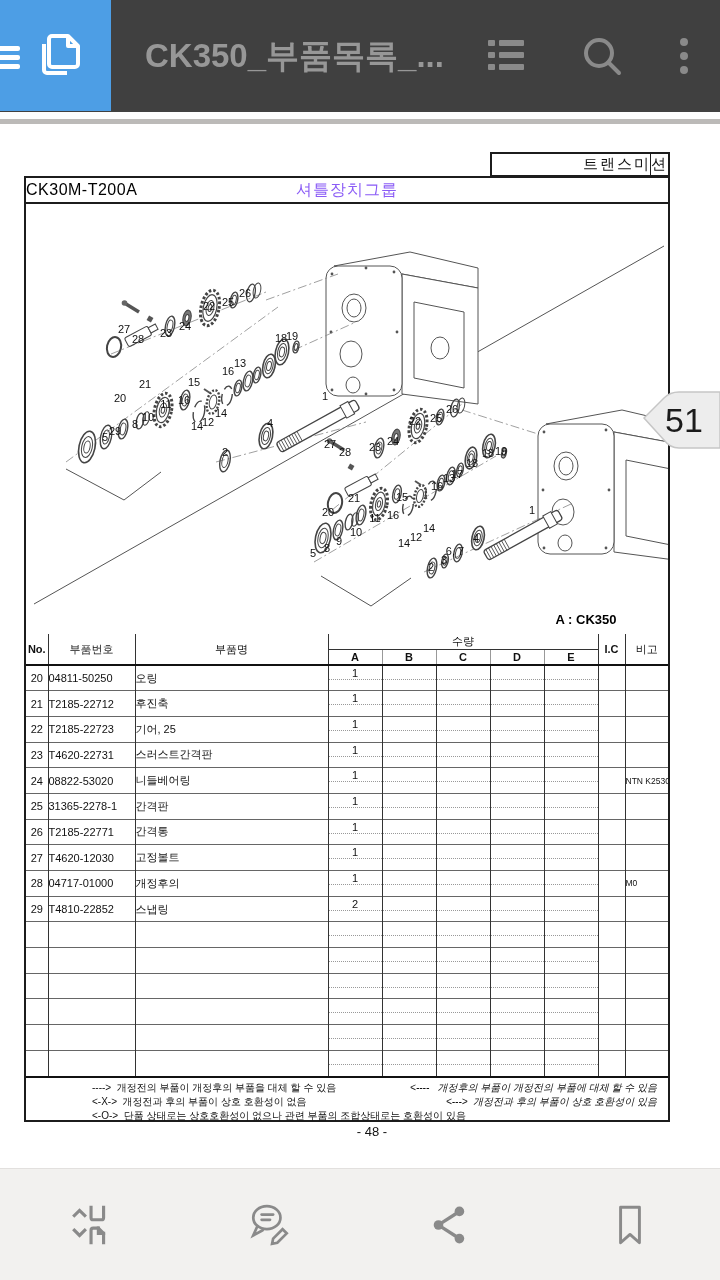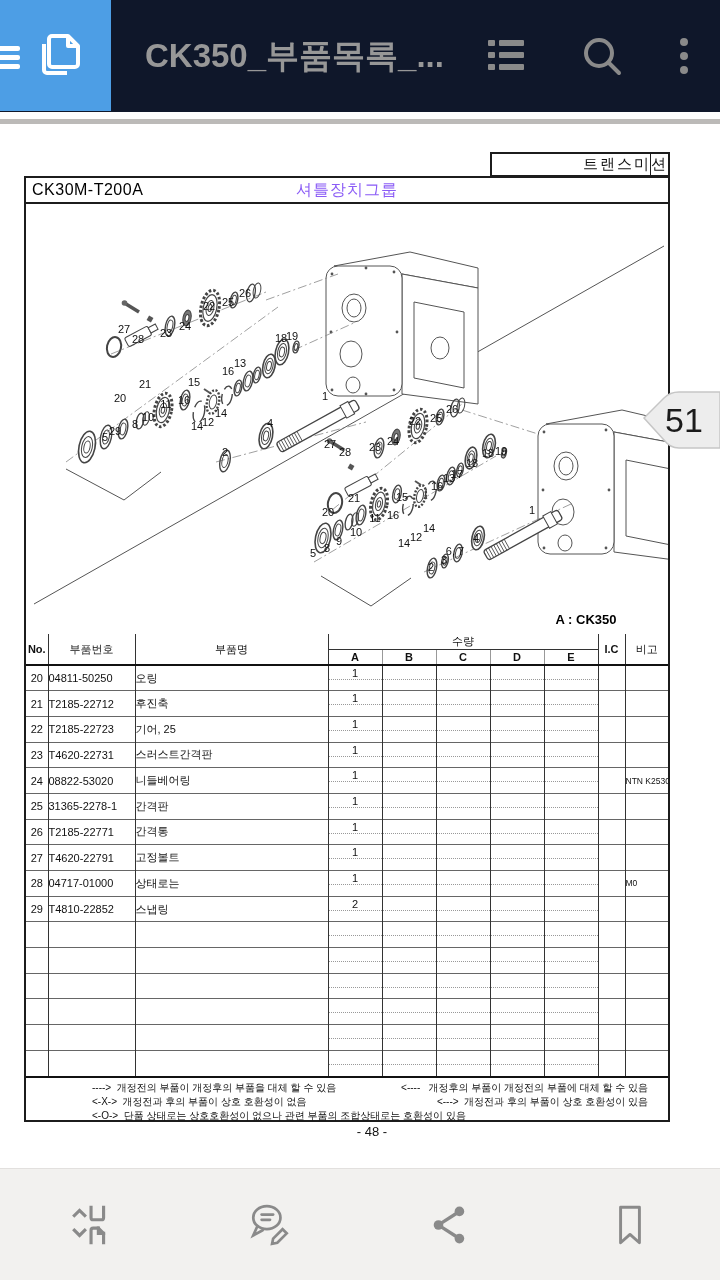"CK350_부품목록_..." .appbar { background: #0f172a -> #404040 }
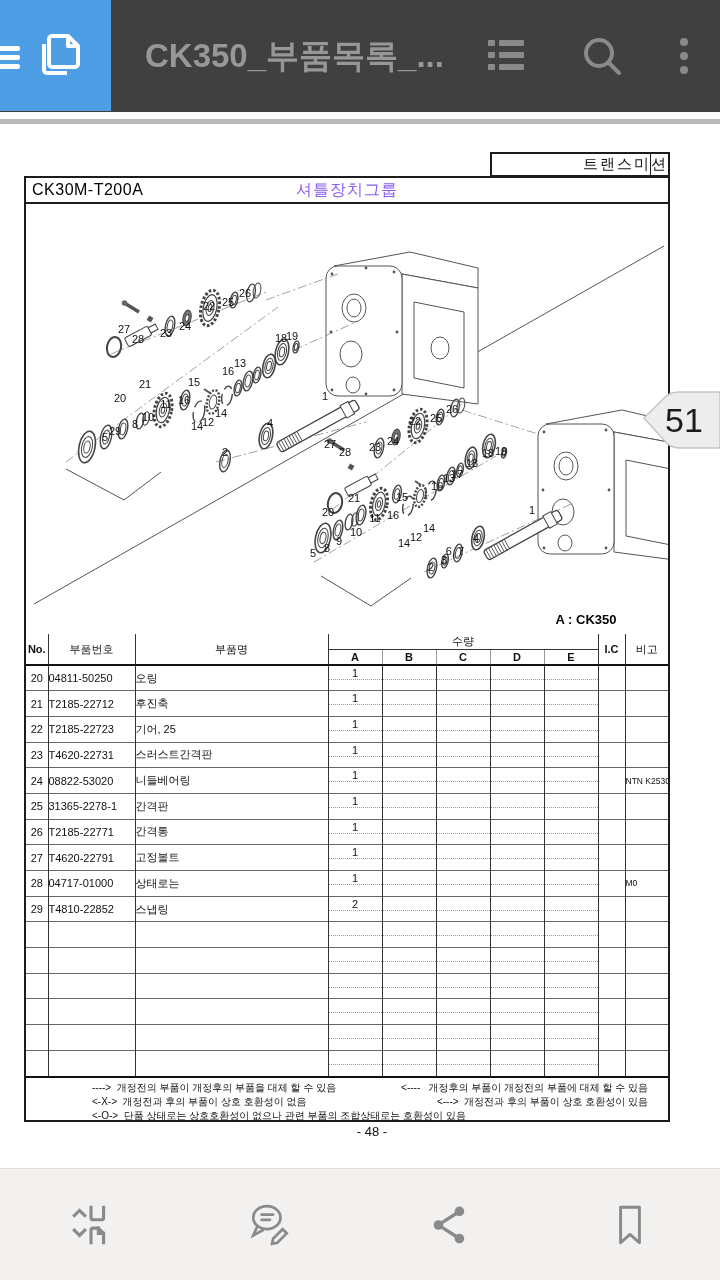"CK30M-T200A" .model { padding-left: 6px -> 0 }
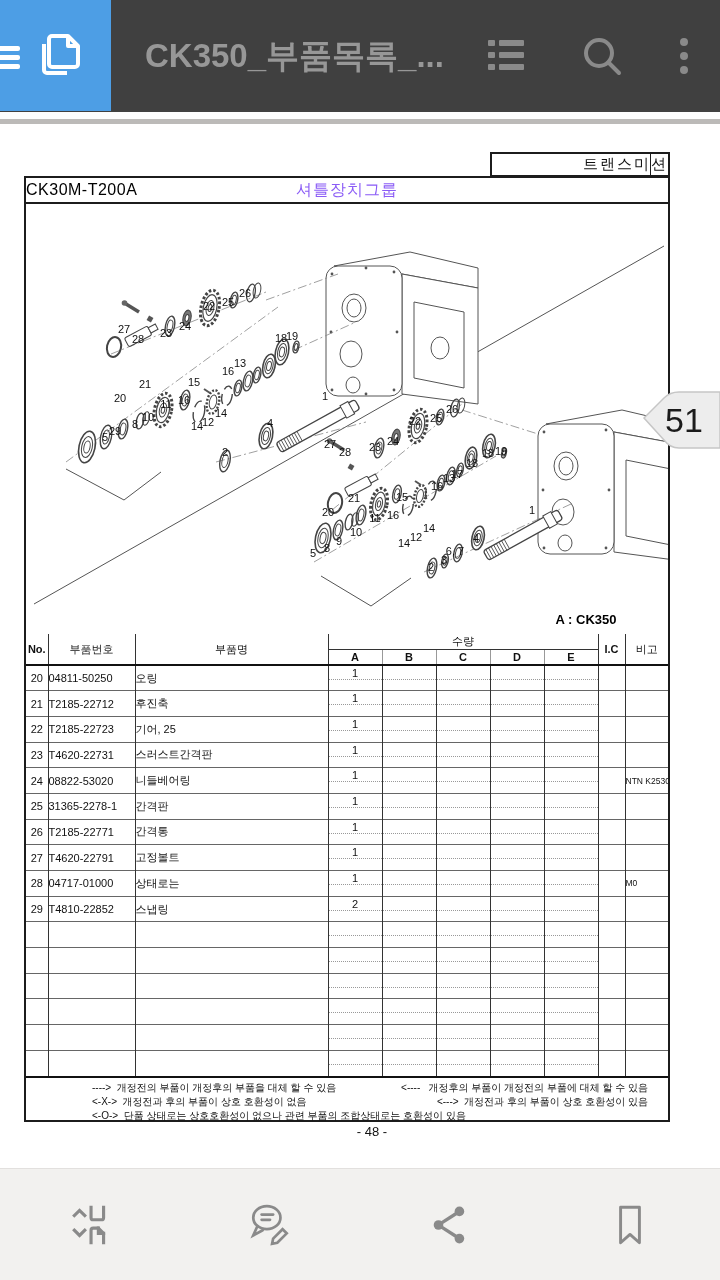"T4620-22791" td.pn { text: T4620-22791 -> T4620-12030 }
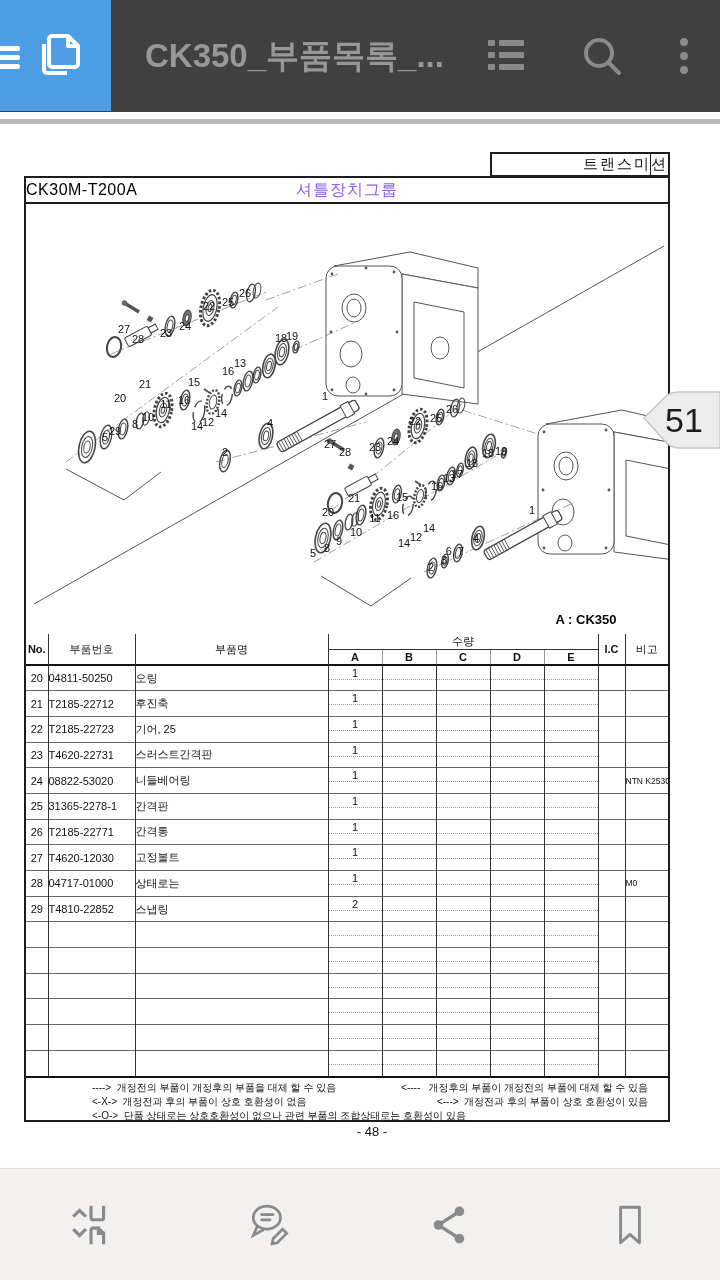"상태로는" td.nm { text: 상태로는 -> 개정후의 }
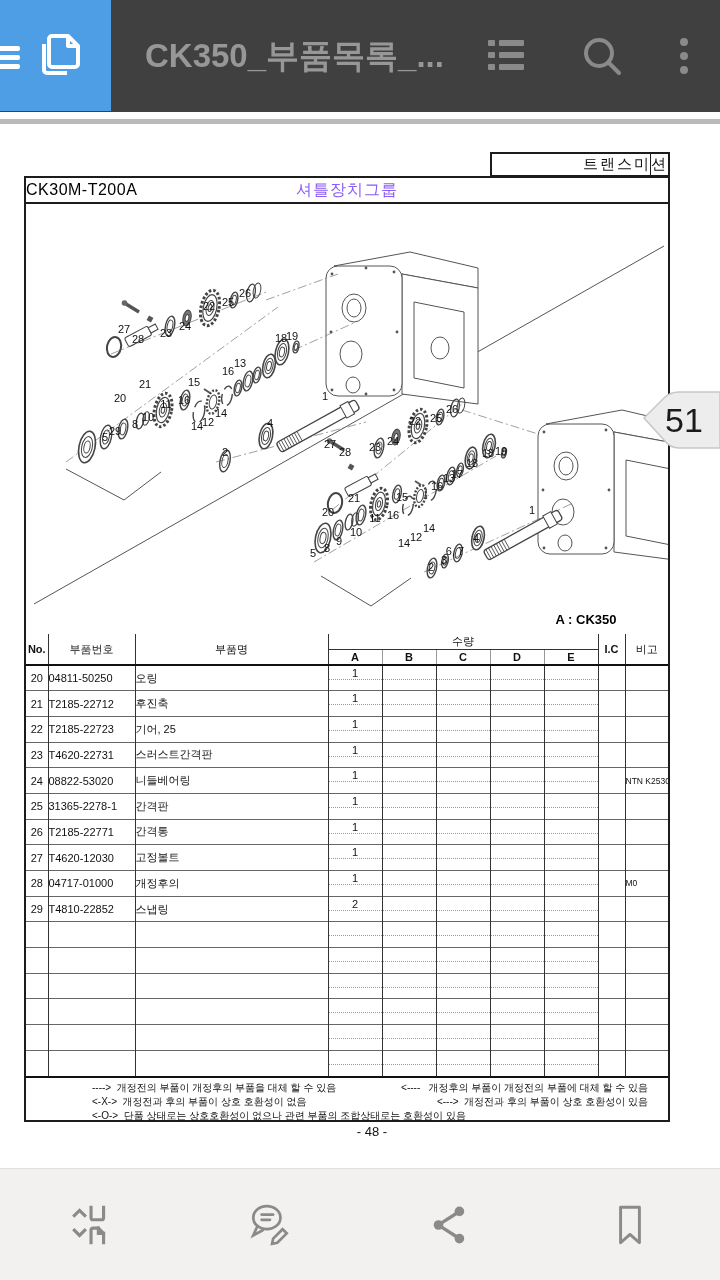"<---- 개정후의 부품이 개정전의 부품에" .nr { font-style: none -> italic; margin-right: 20px -> 11px }
